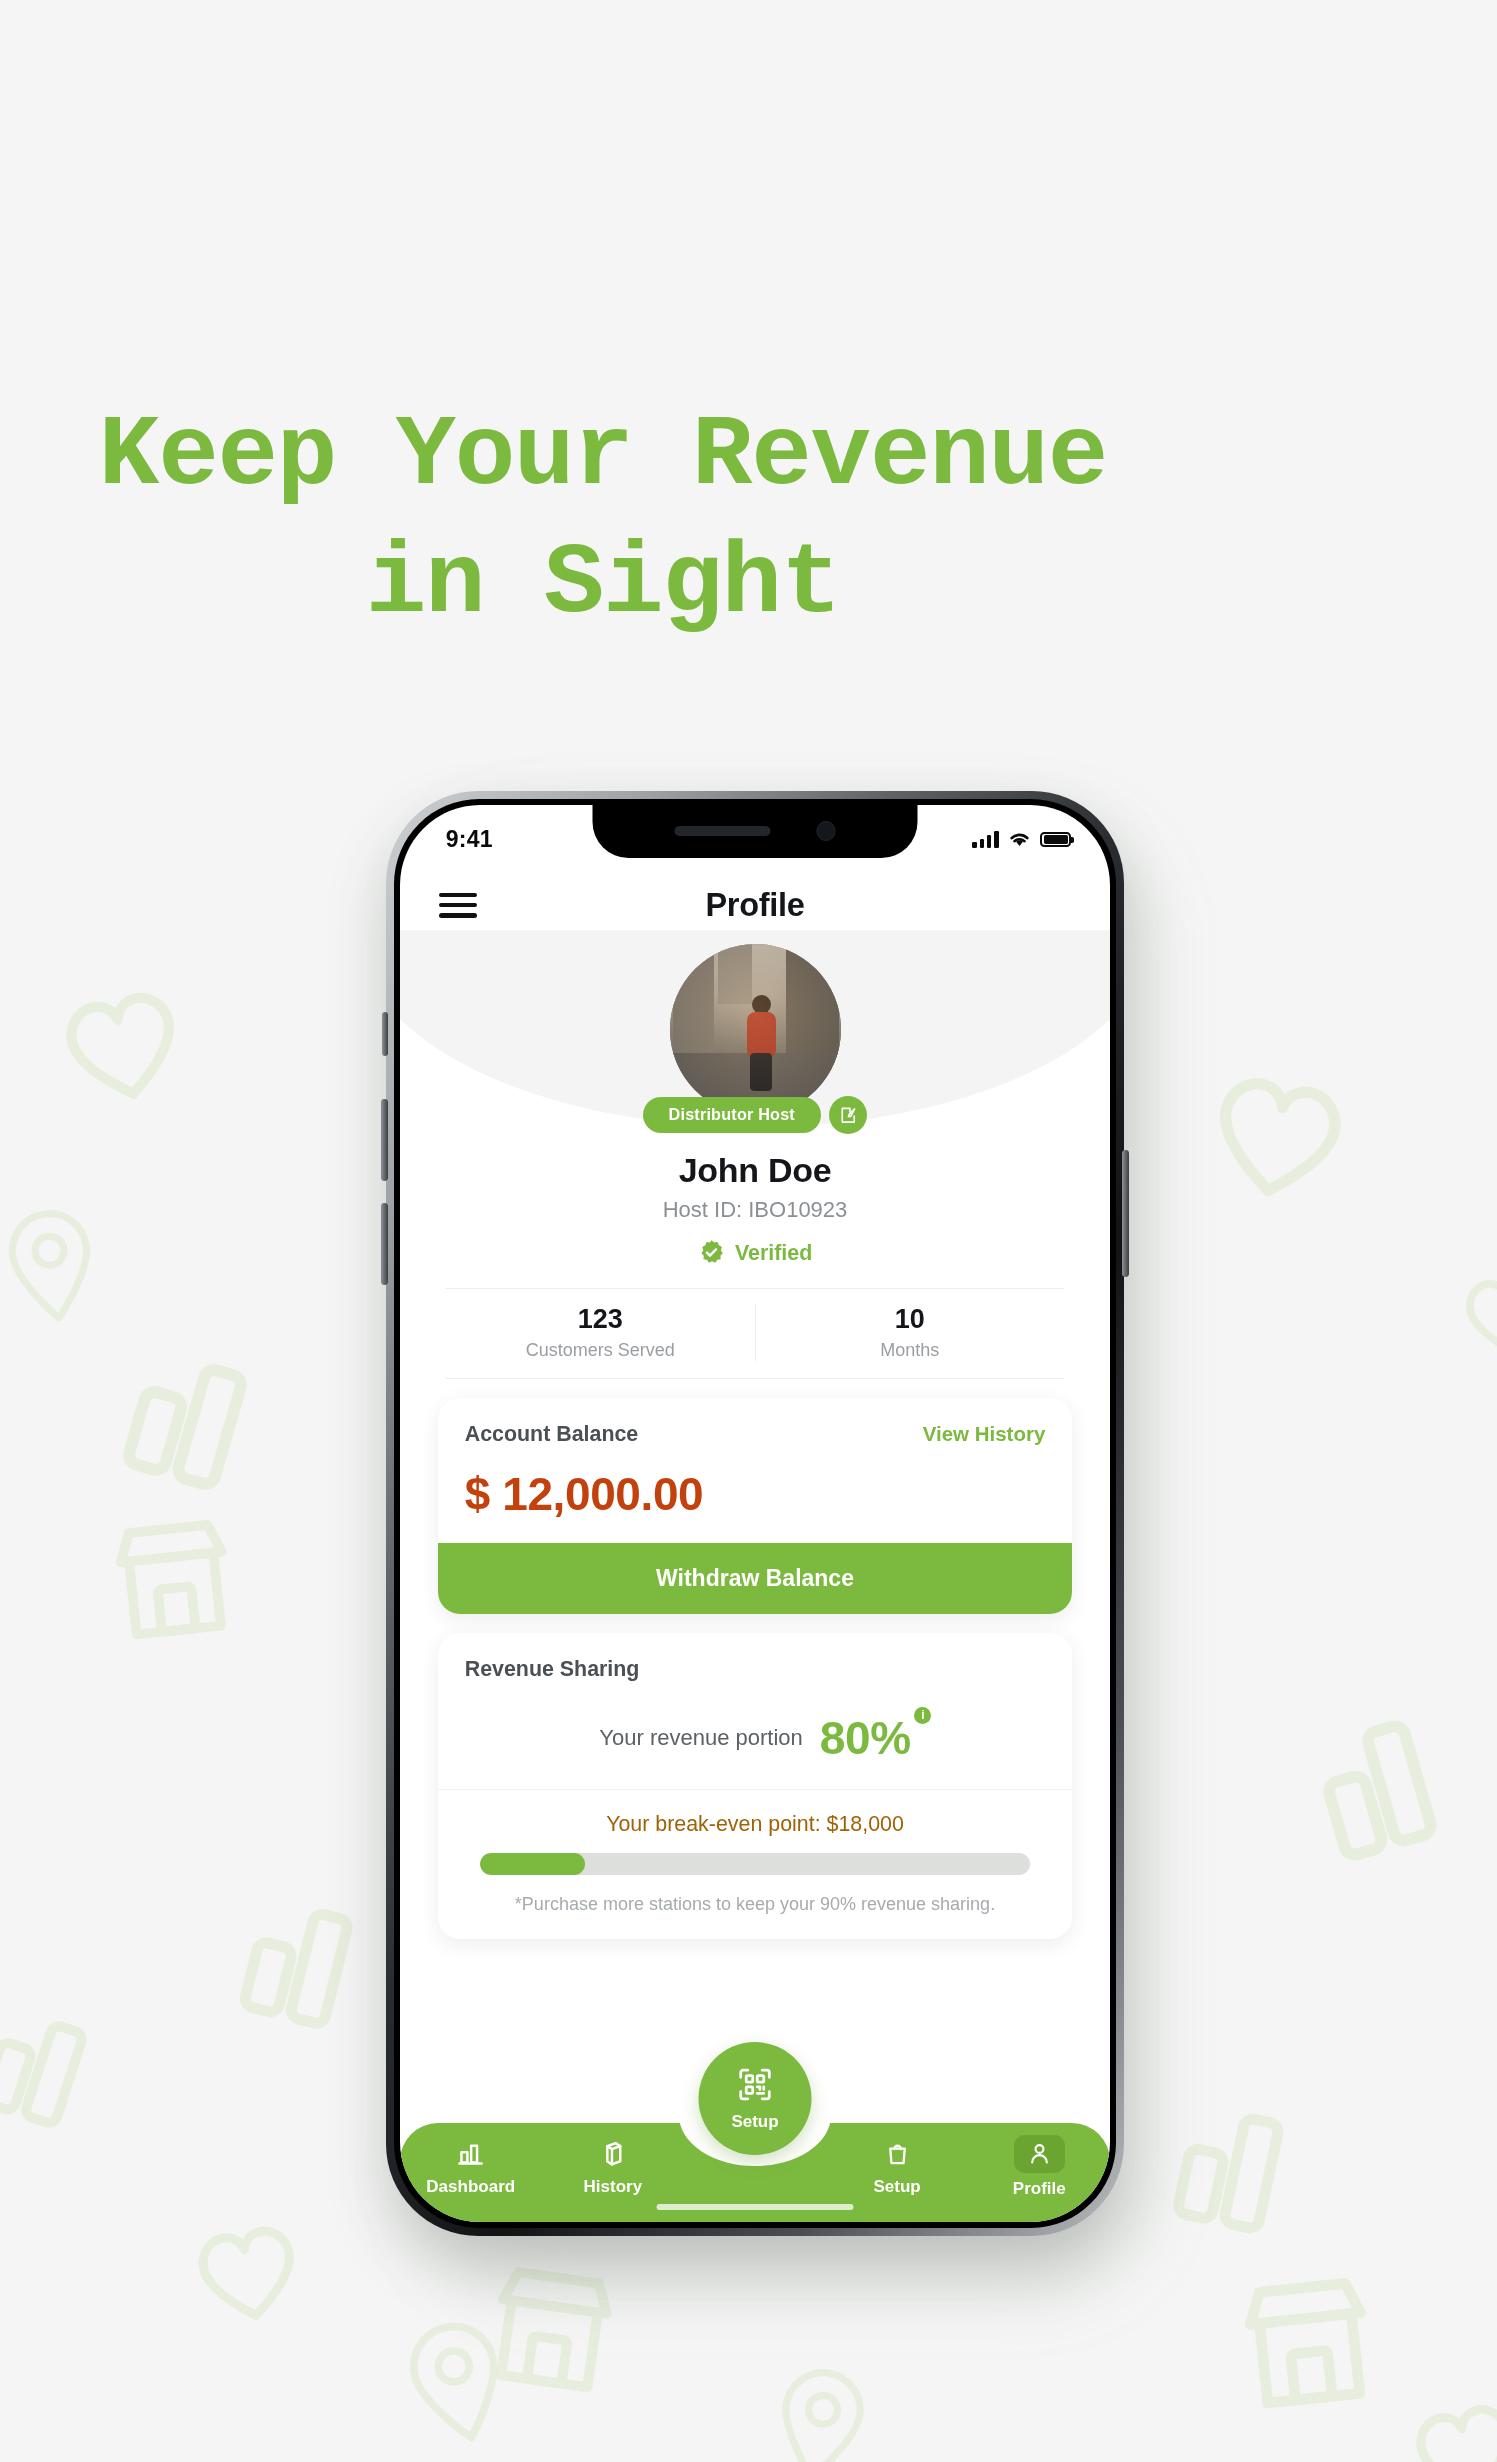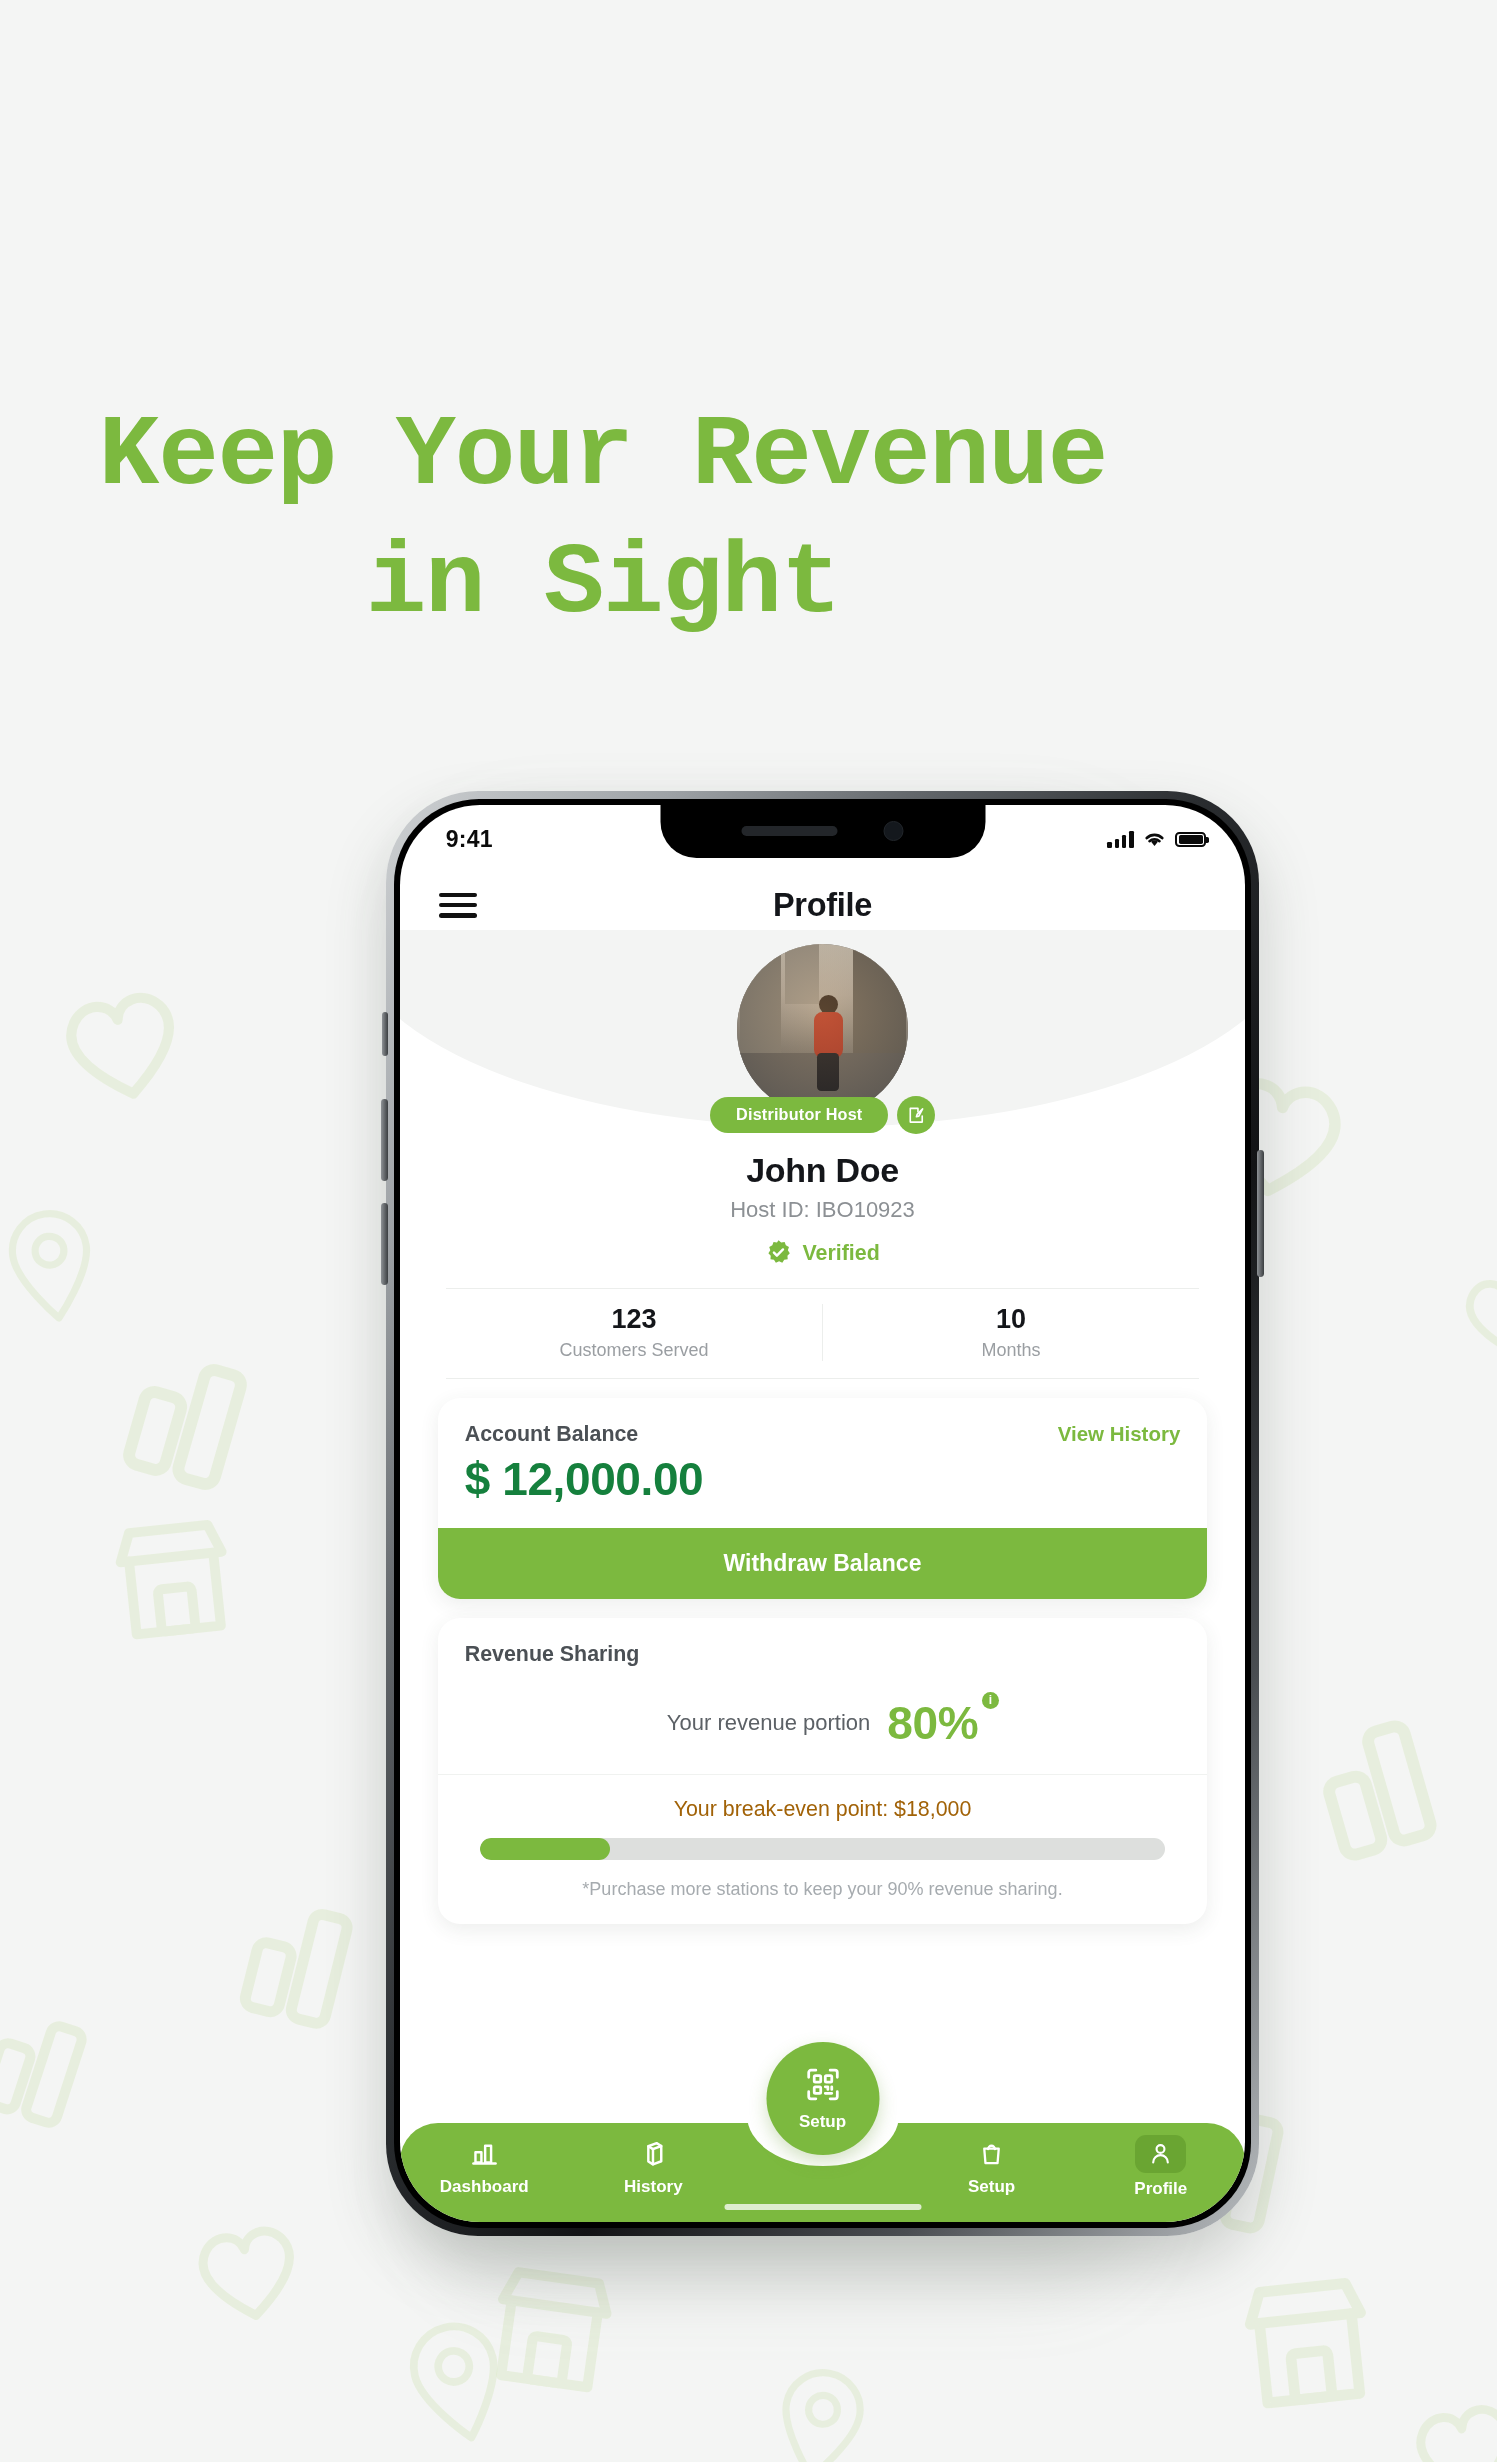"9:41" .phone { width: 873px -> 738px }
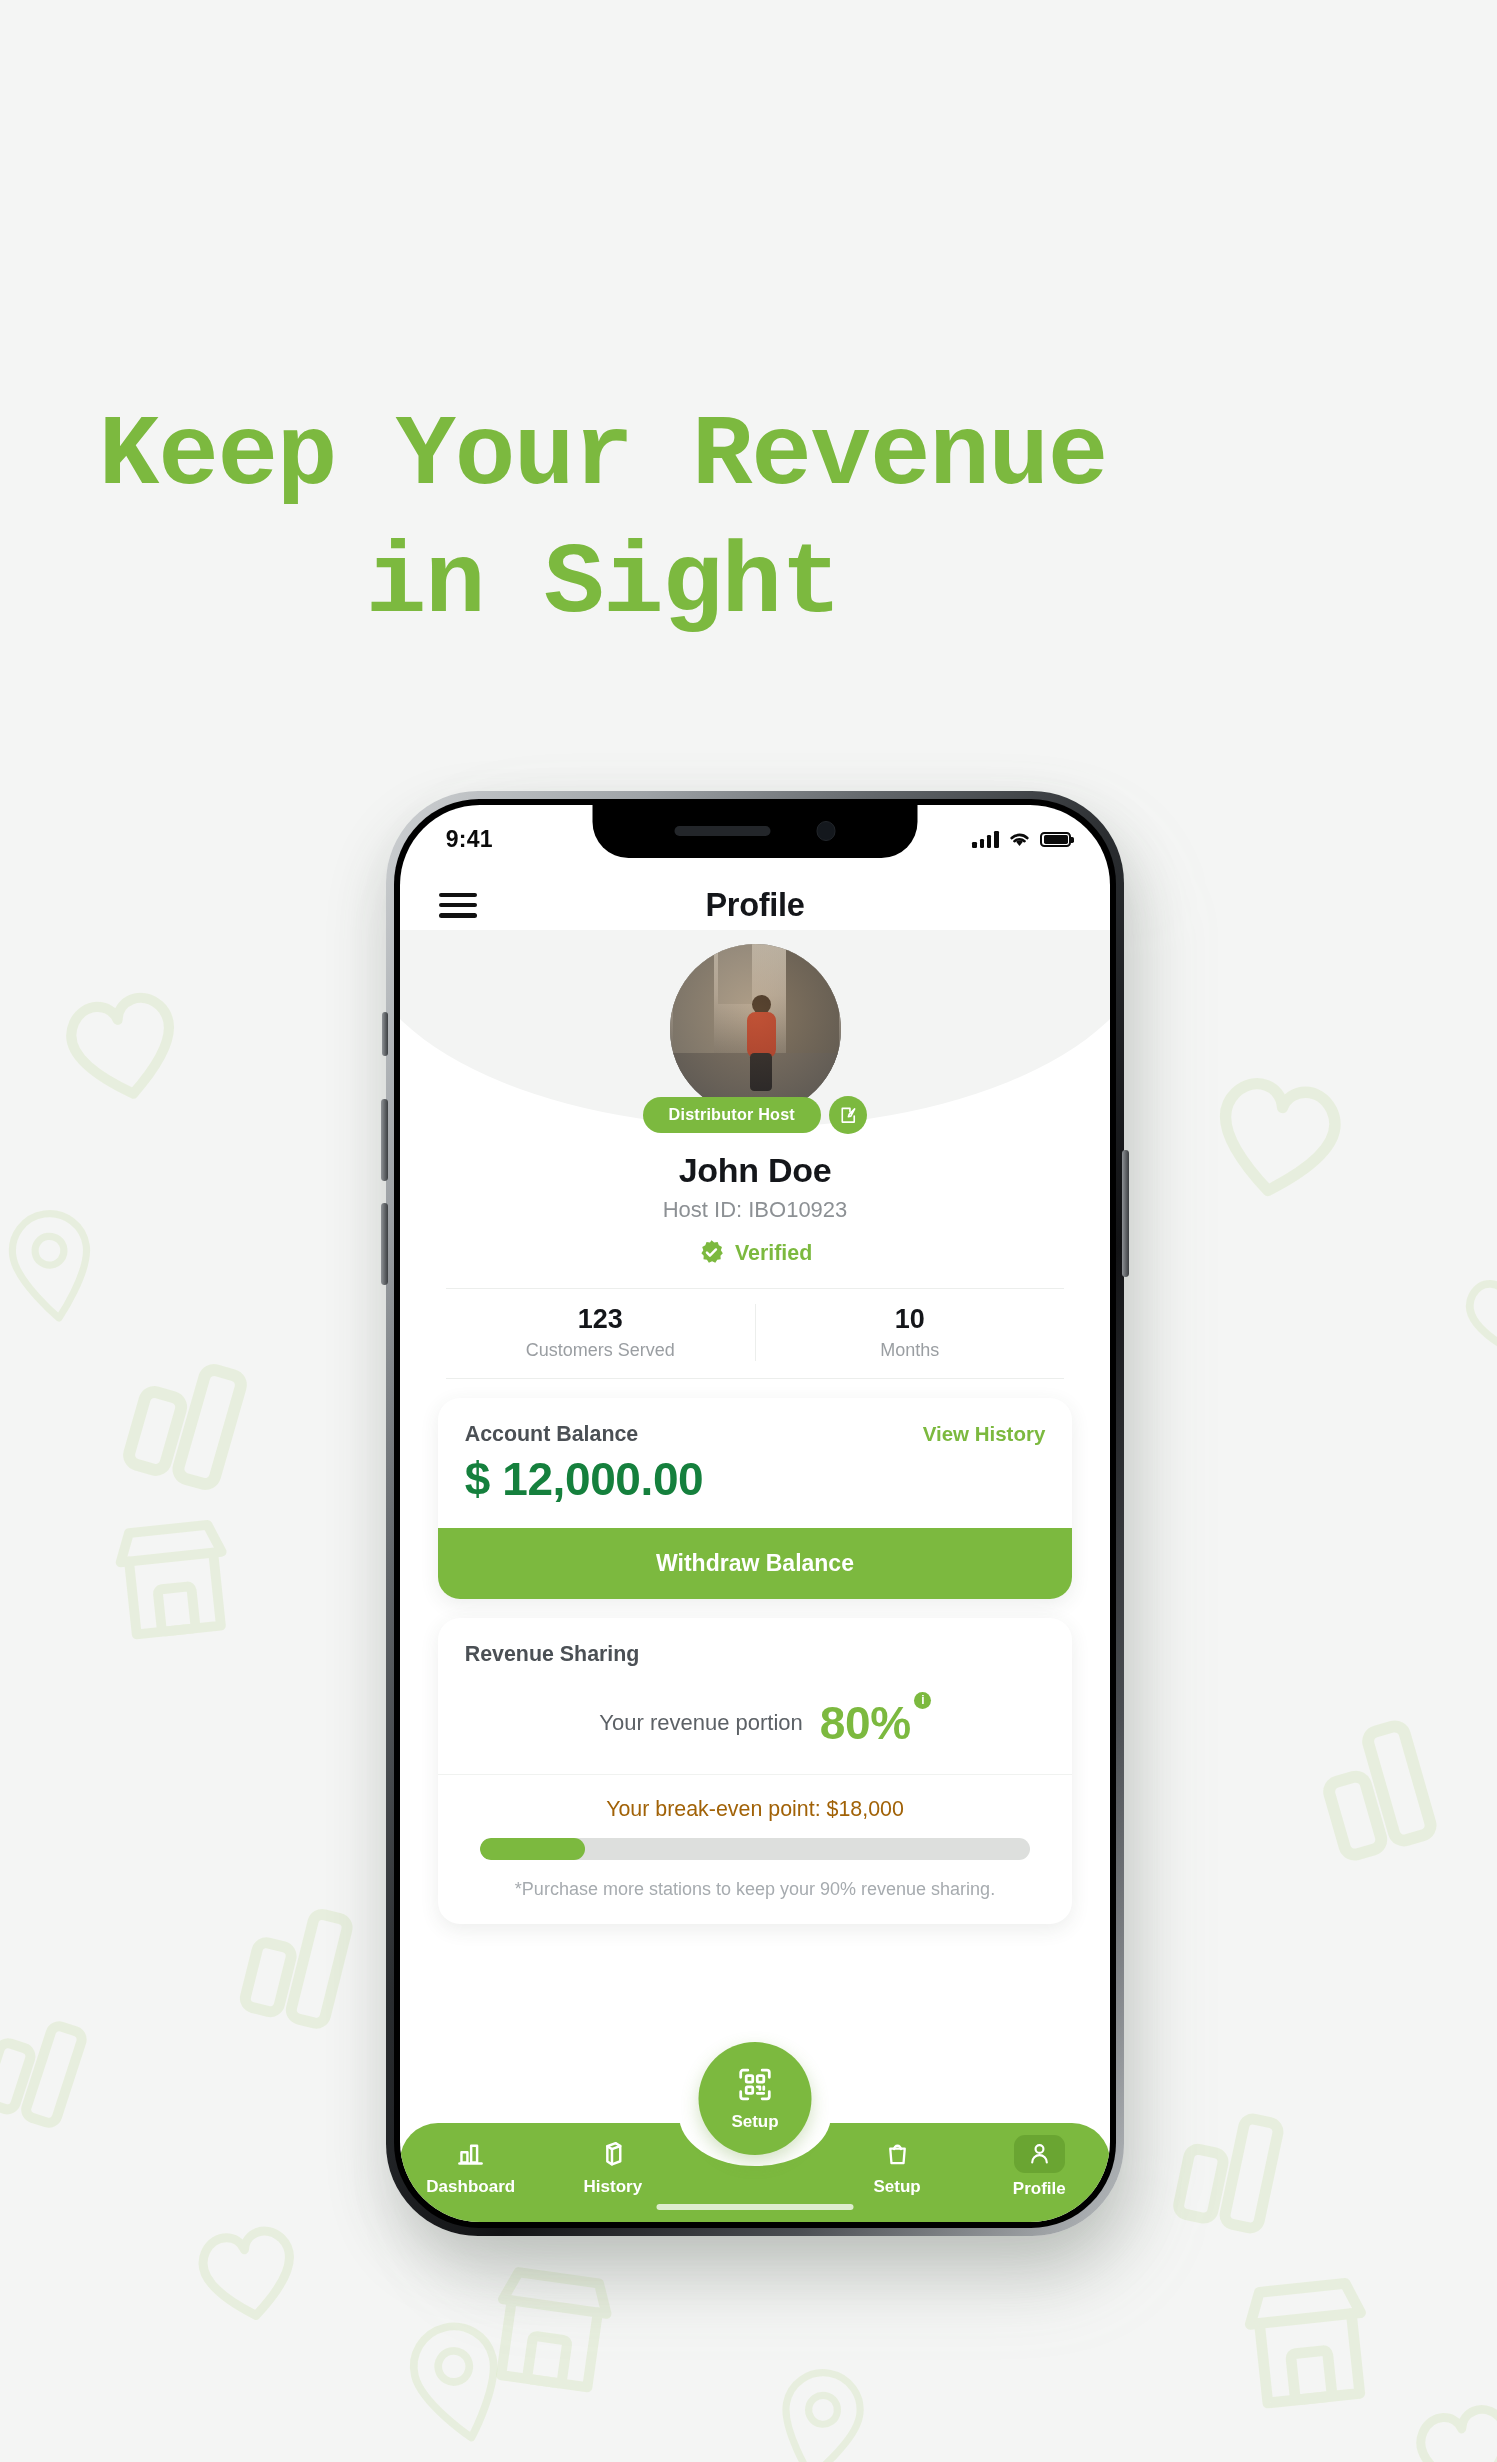"$ 12,000.00" .balance { color: #15803d -> #c2410c; margin-top: 5px -> 20px }
